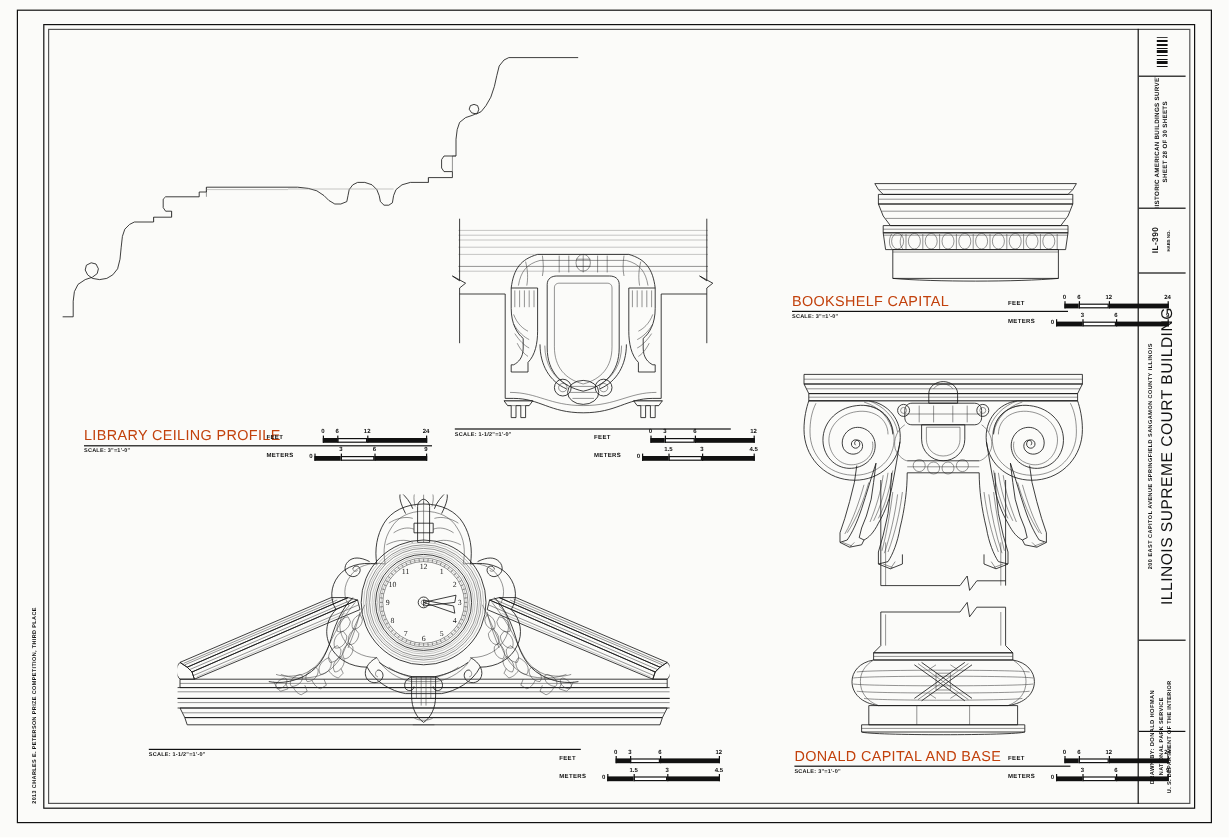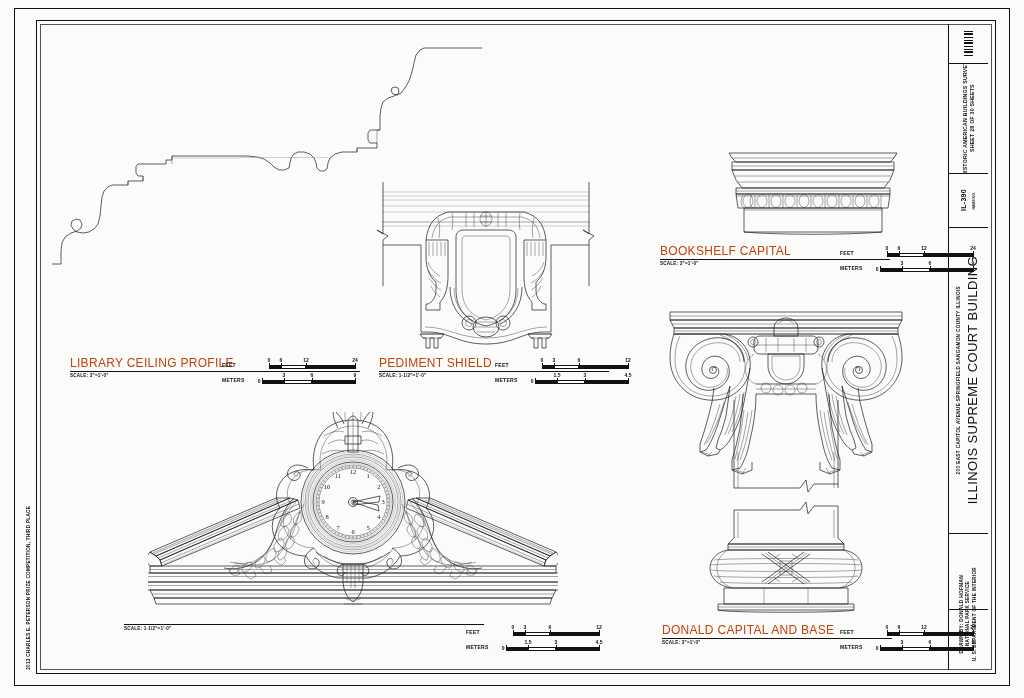"PEDIMENT SHIELD" div.cap-title { html: <div>PEDIMENT SHIELD</div> -> none }
